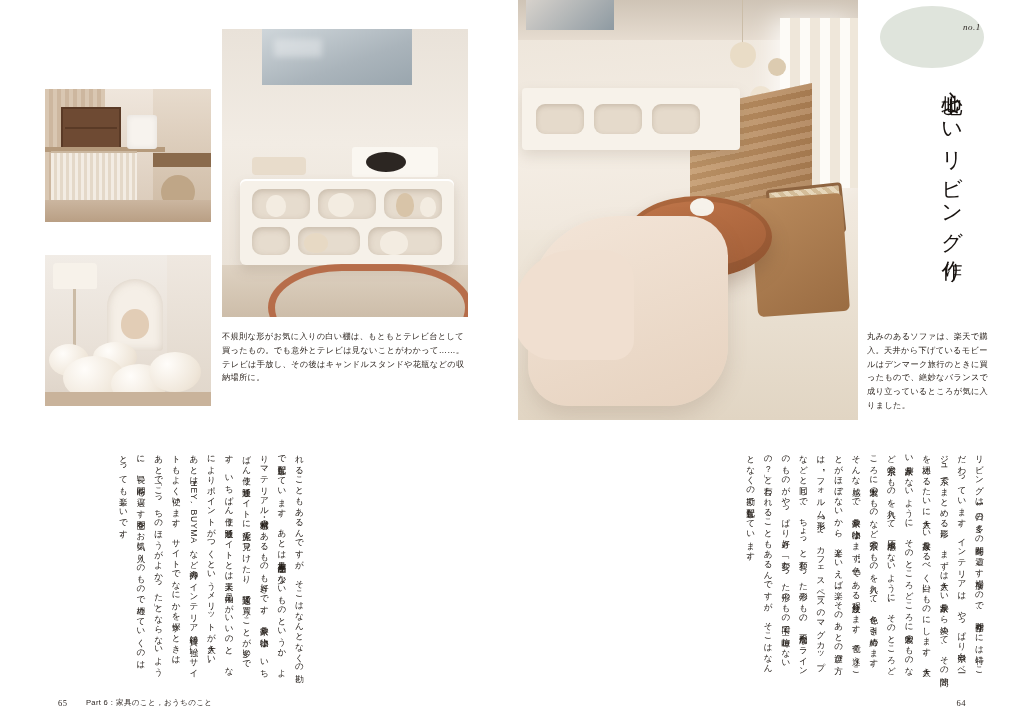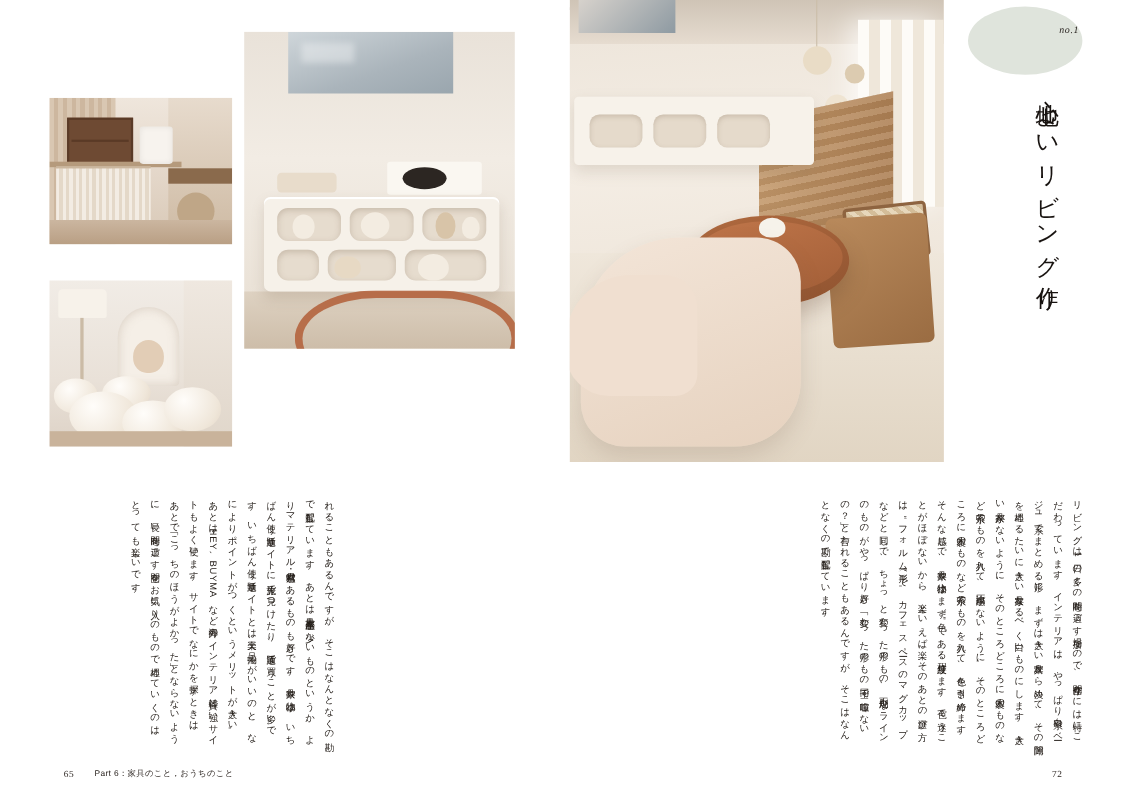"不規則な形がお気に入りの白い棚は、もともとテレビ台として買ったもの。でも意外とテ" div.caption { html: none -> <div>不規則な形がお気に入りの白い棚は、もともとテレビ台として買ったもの。でも意外とテレビは見ないことがわかって……。テレビは手放し、その後はキャンドルスタンドや花瓶などの収納場所に。</div> }
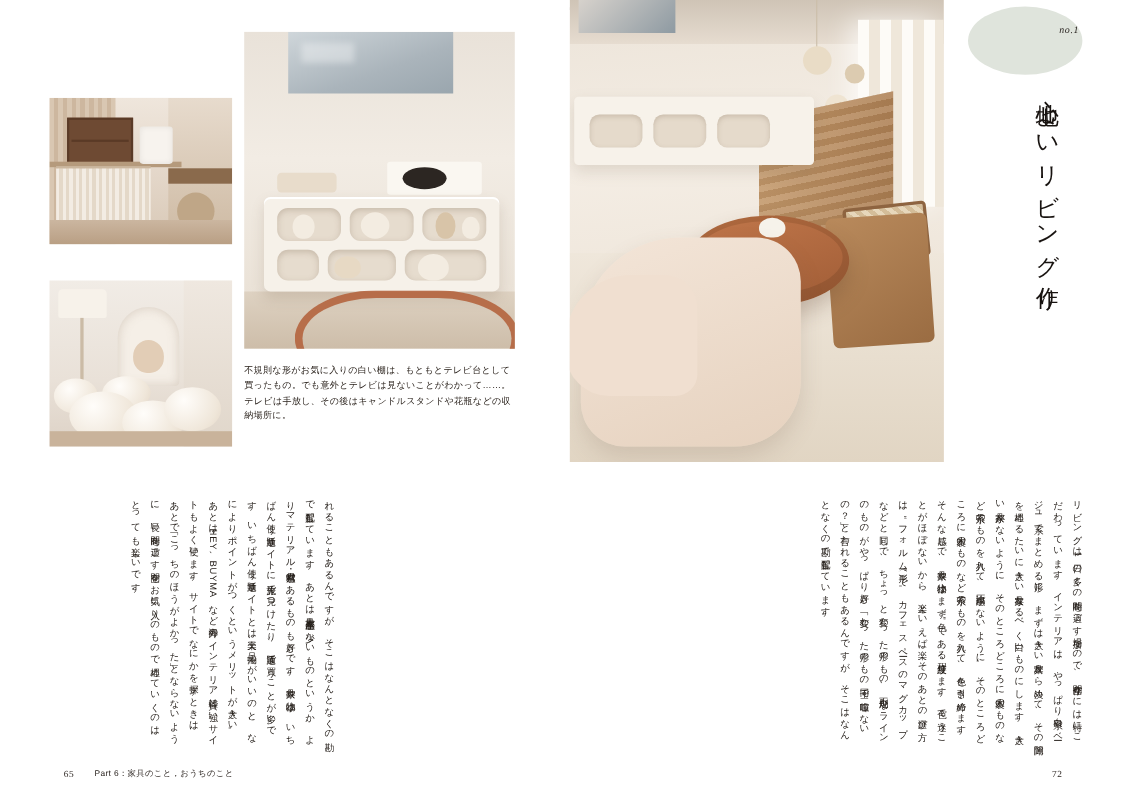"丸みのあるソファは、楽天で購入。天井から下げているモビールはデンマーク旅行のとき" div.caption { html: none -> <div>丸みのあるソファは、楽天で購入。天井から下げているモビールはデンマーク旅行のときに買ったもので、絶妙なバランスで成り立っているところが気に入りました。</div> }
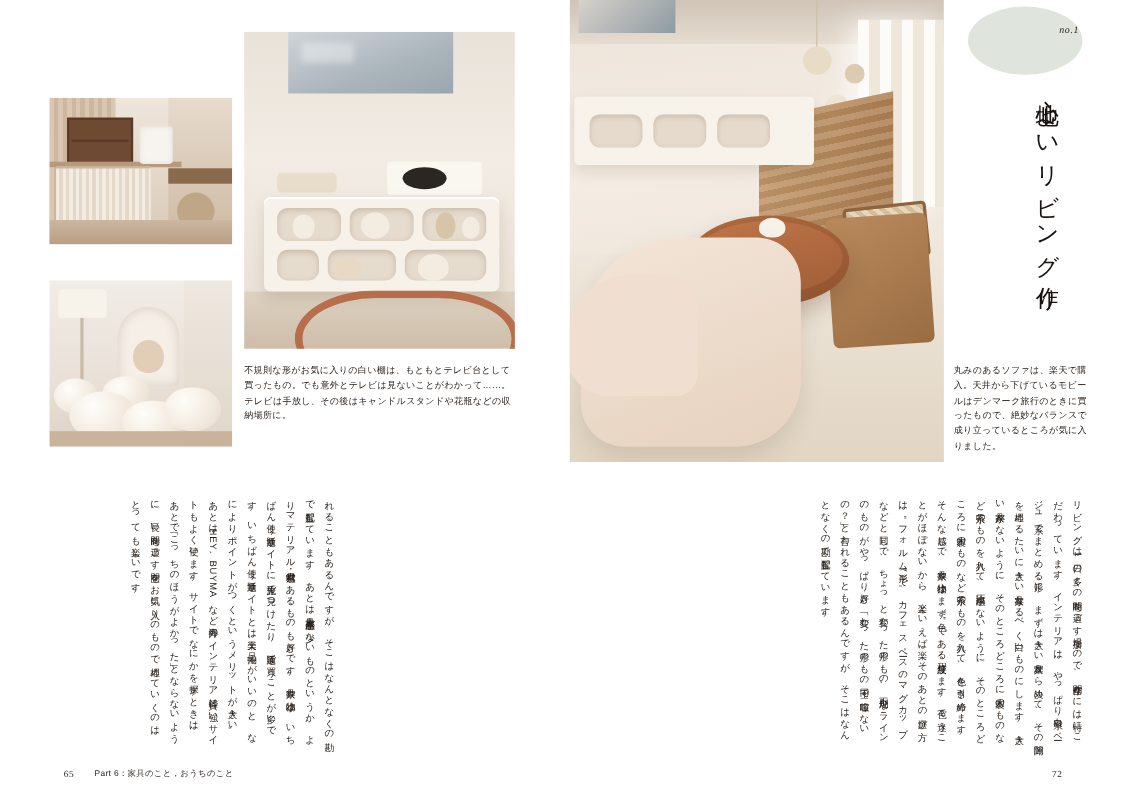"72" div.folio { text: 72 -> 64 }
